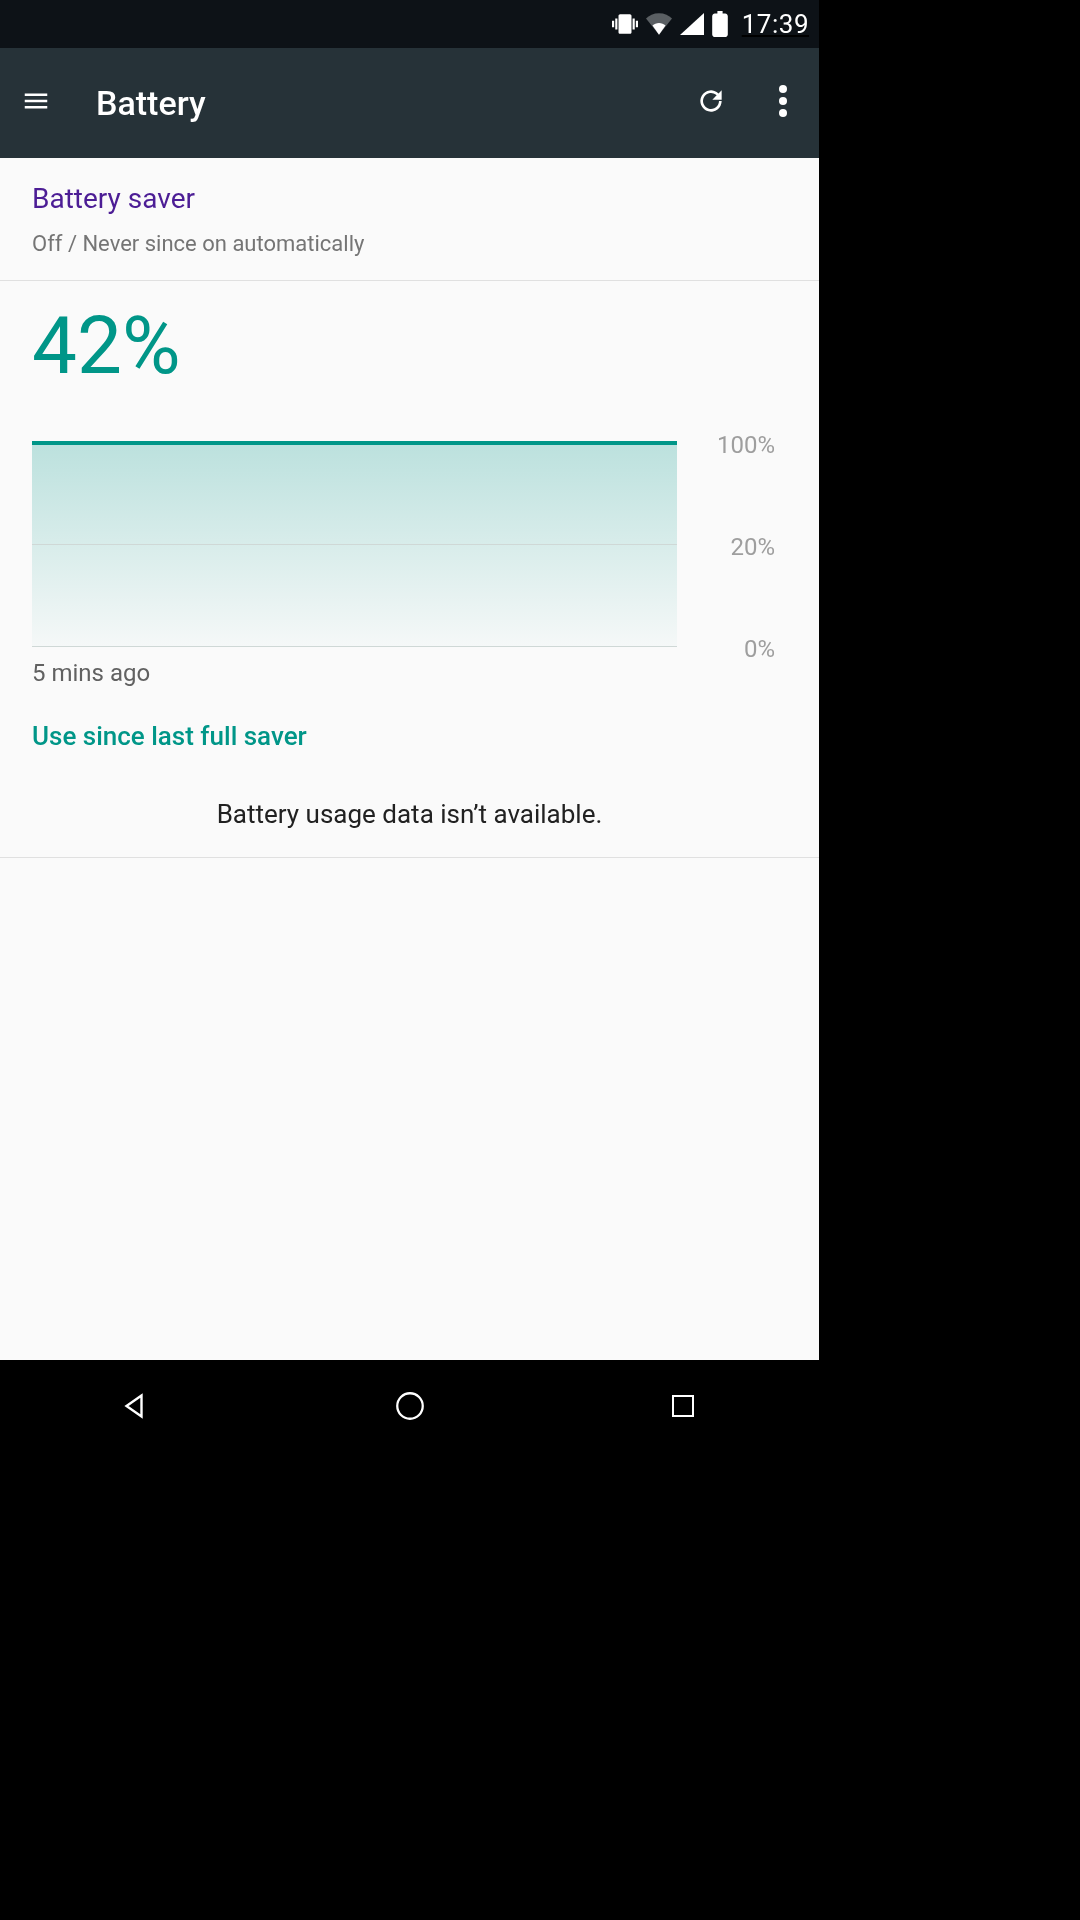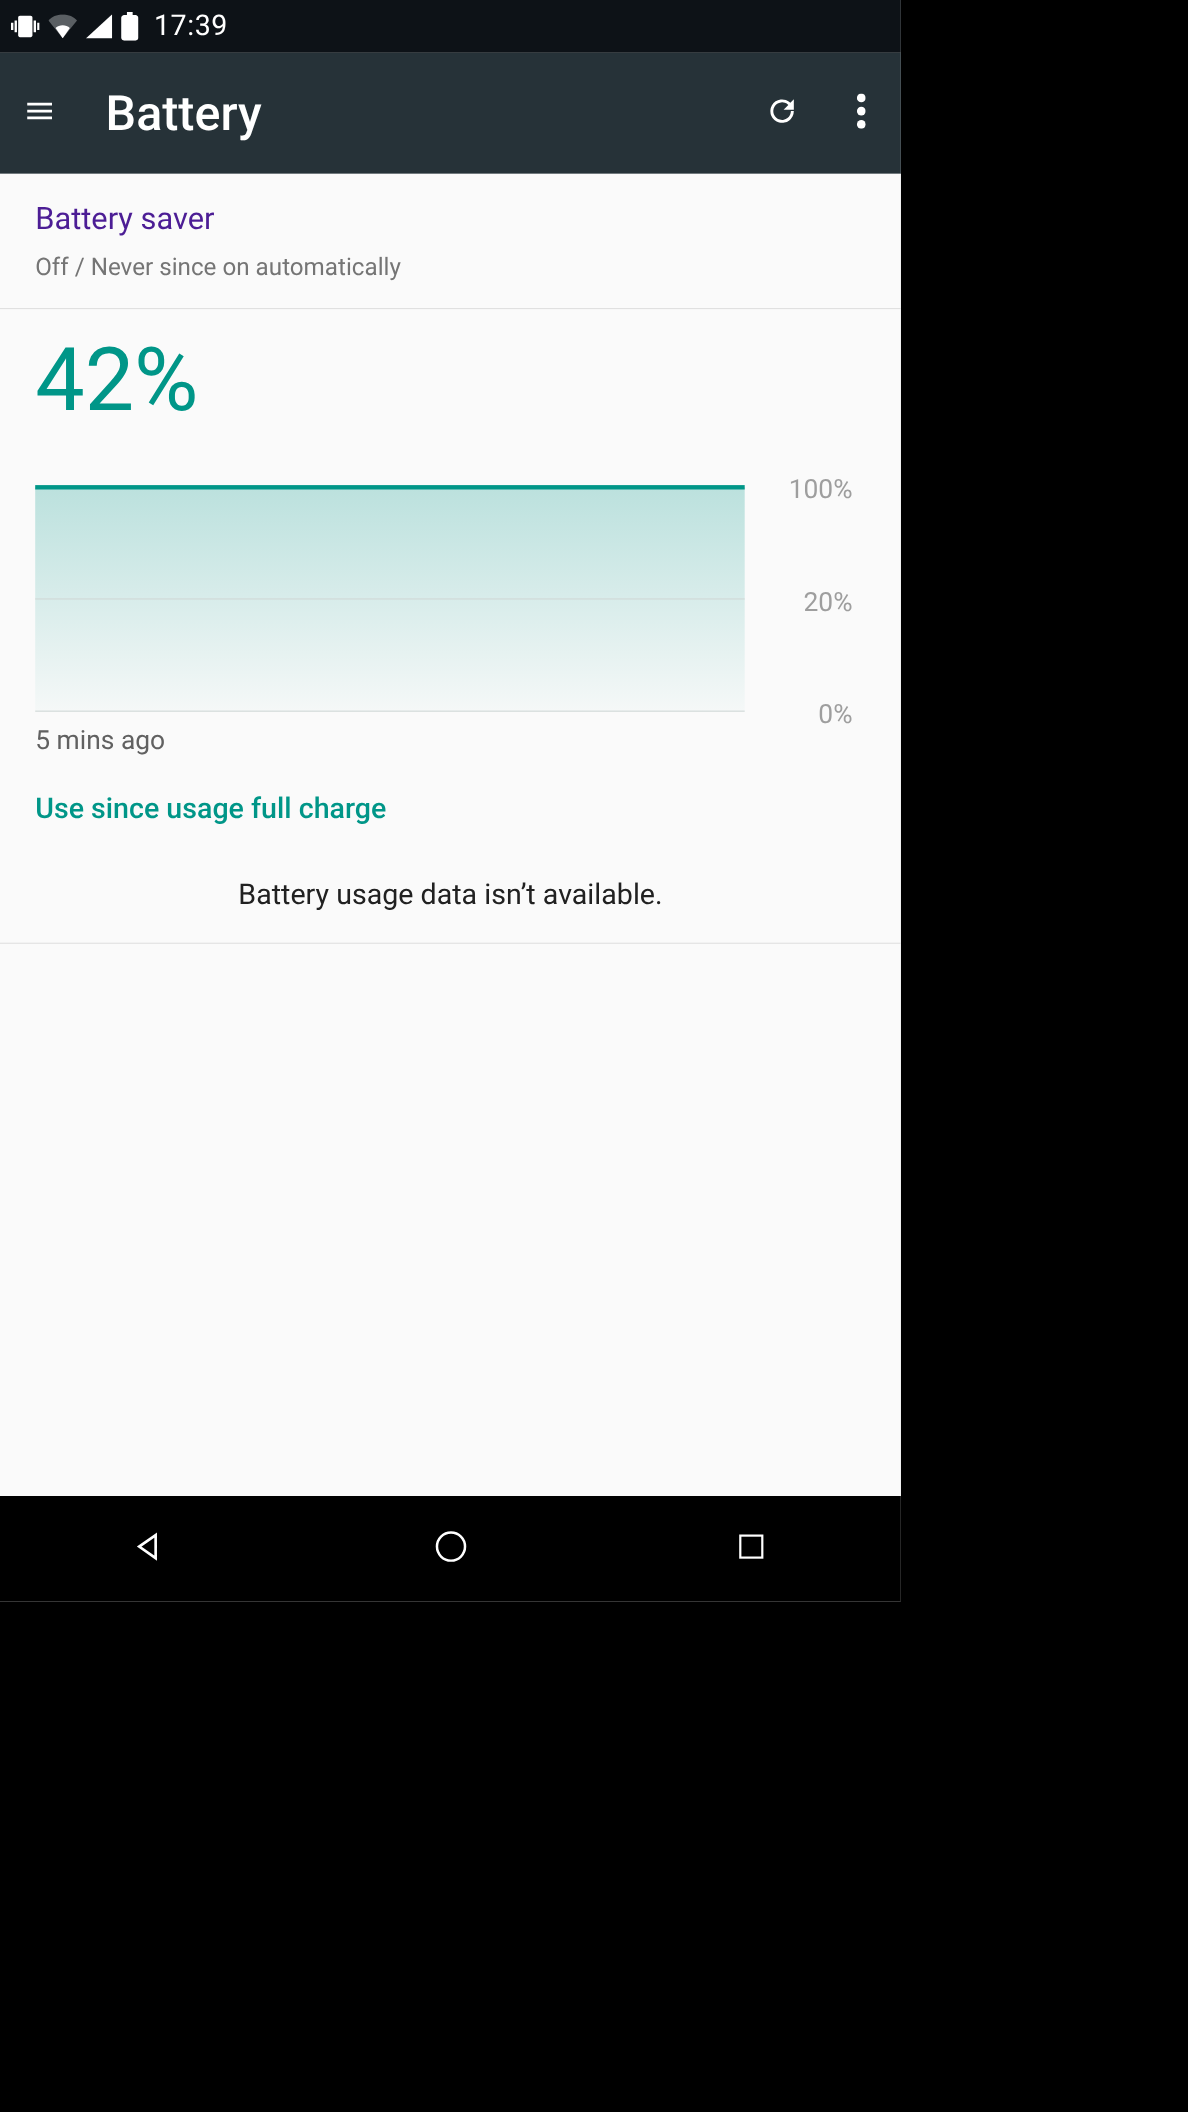"17:39" .status-bar { justify-content: none -> flex-end; text-decoration: none -> underline }
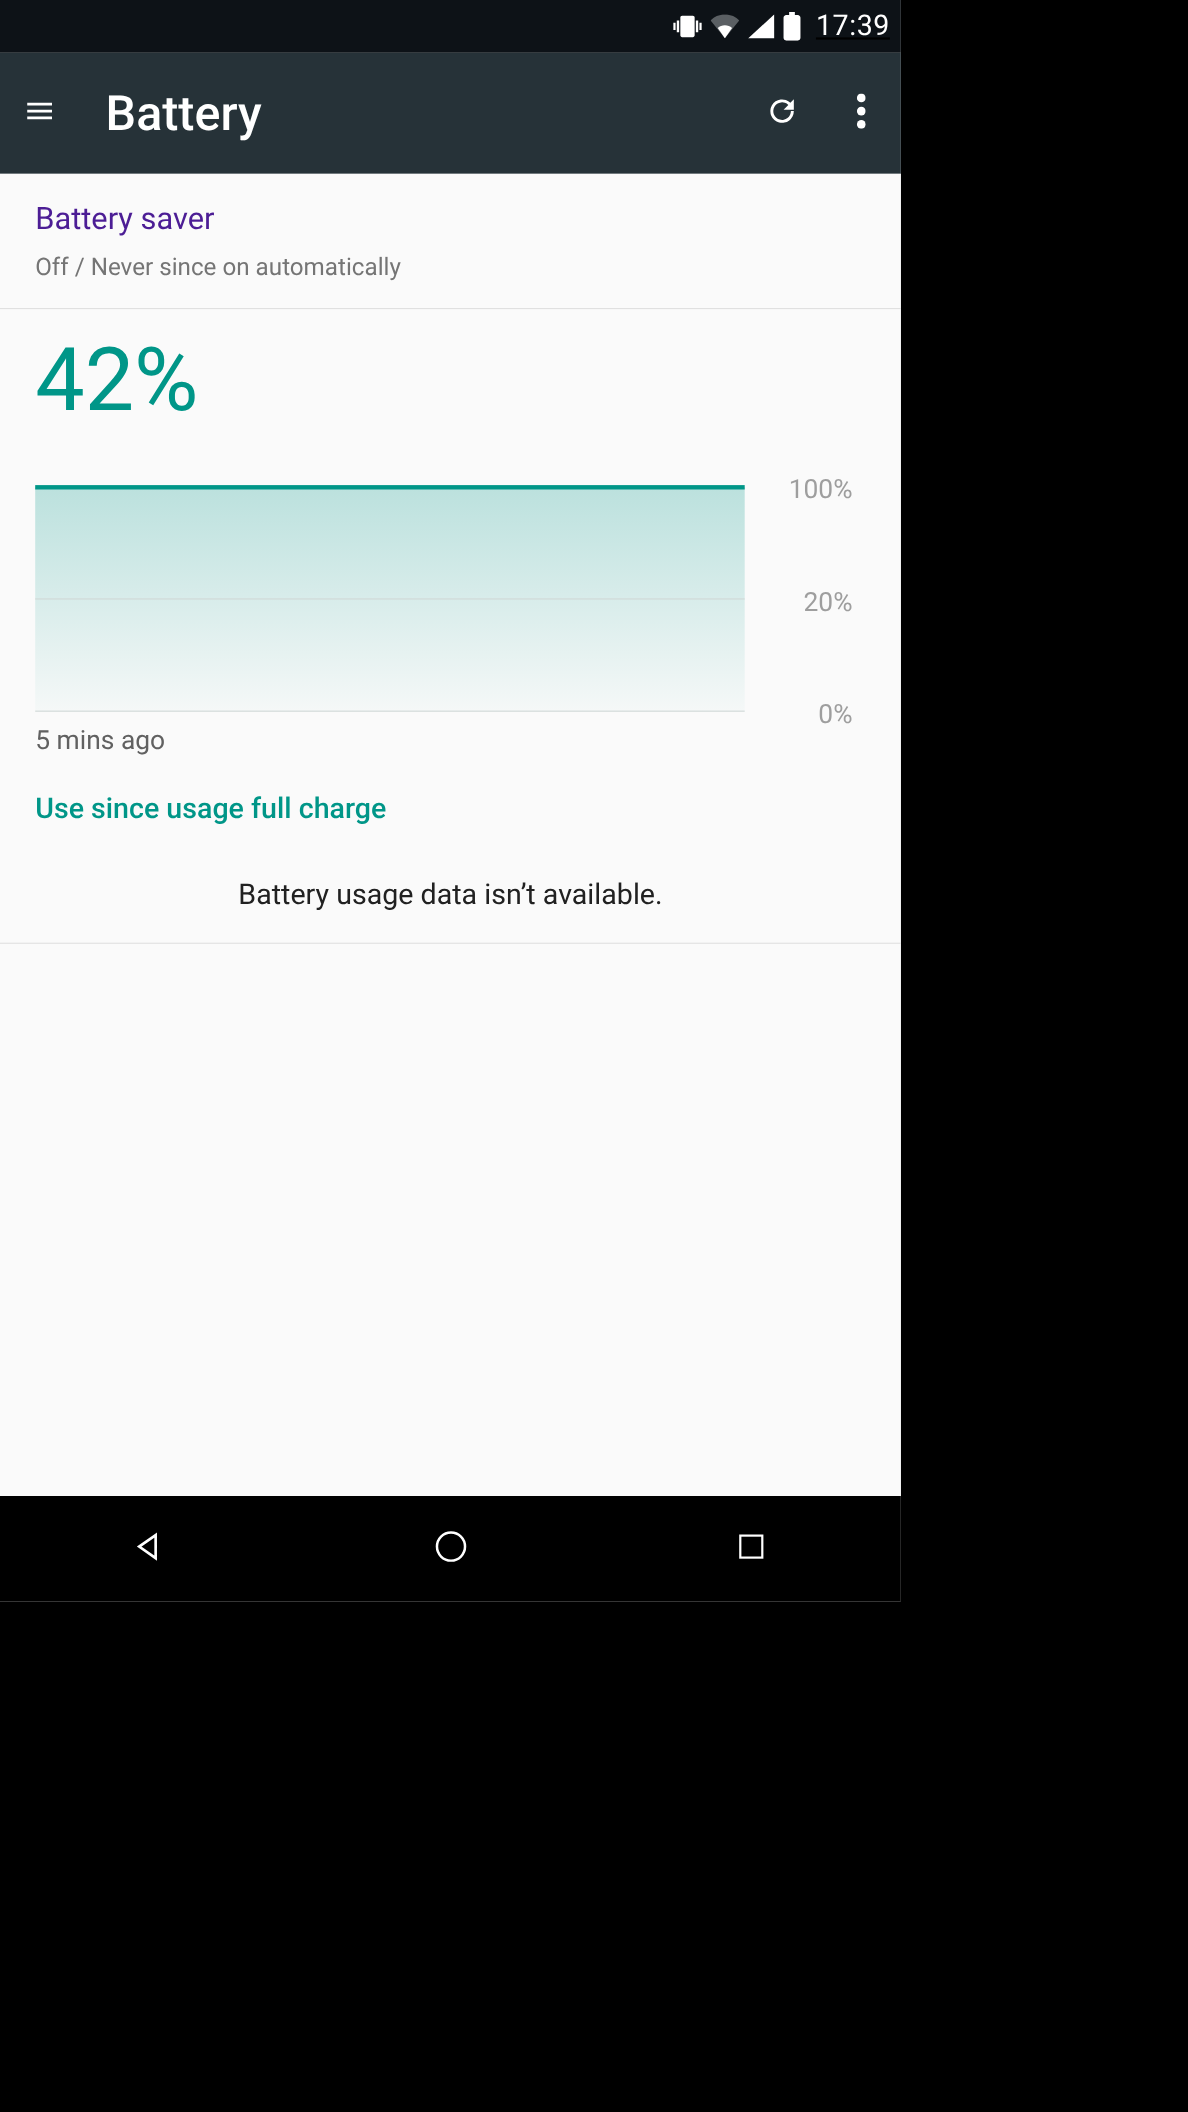"Battery" .app-bar .title { font-size: 44px -> 34px }
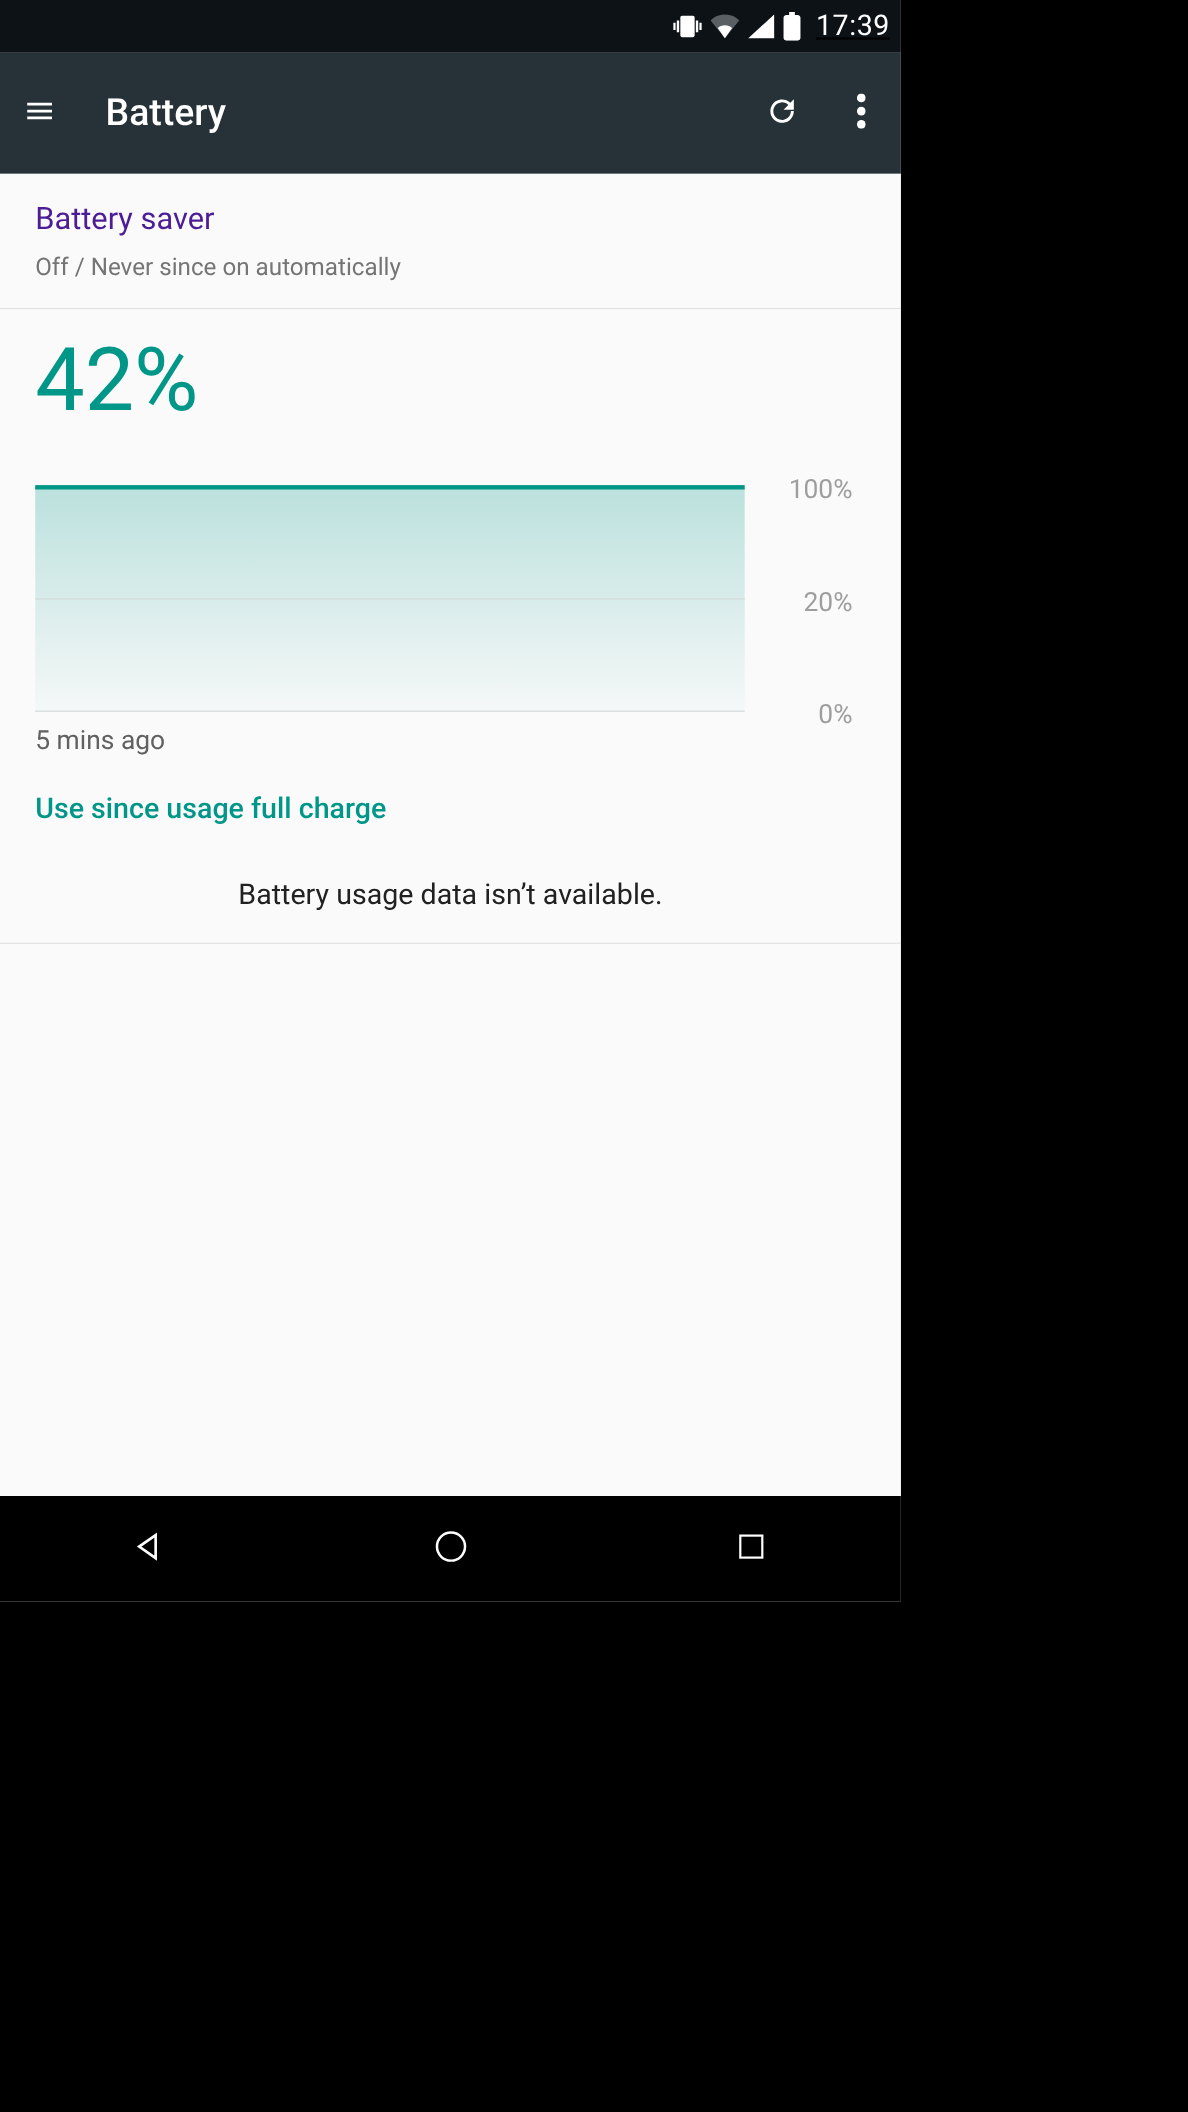"Use since usage full charge" div.section-header { text: usage full charge -> last full saver }
